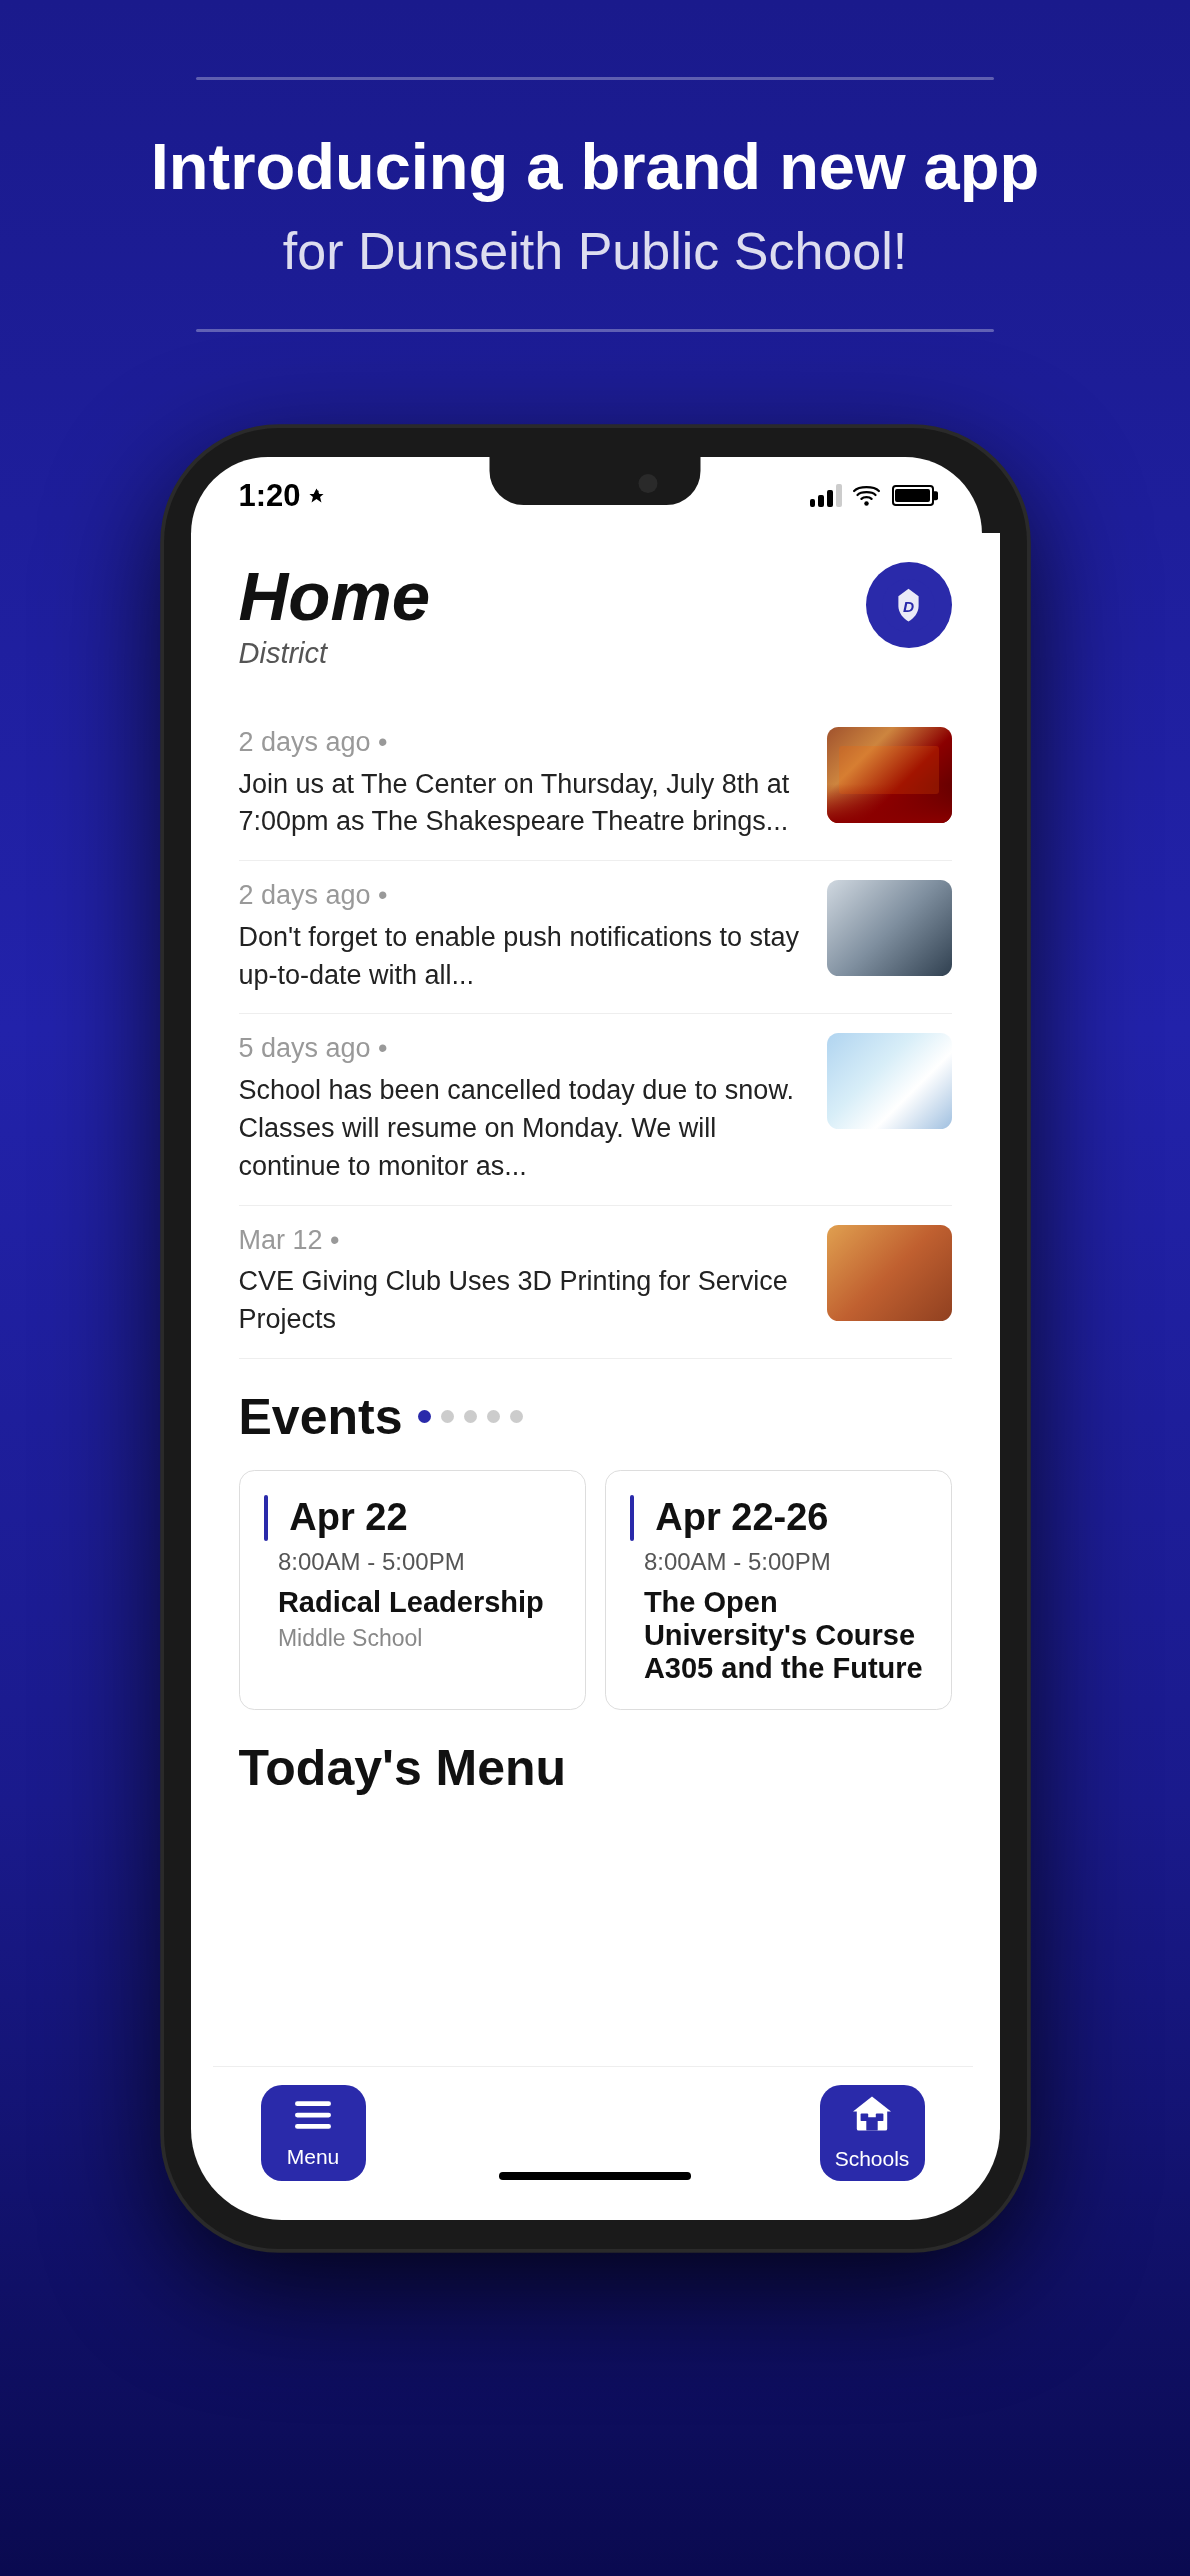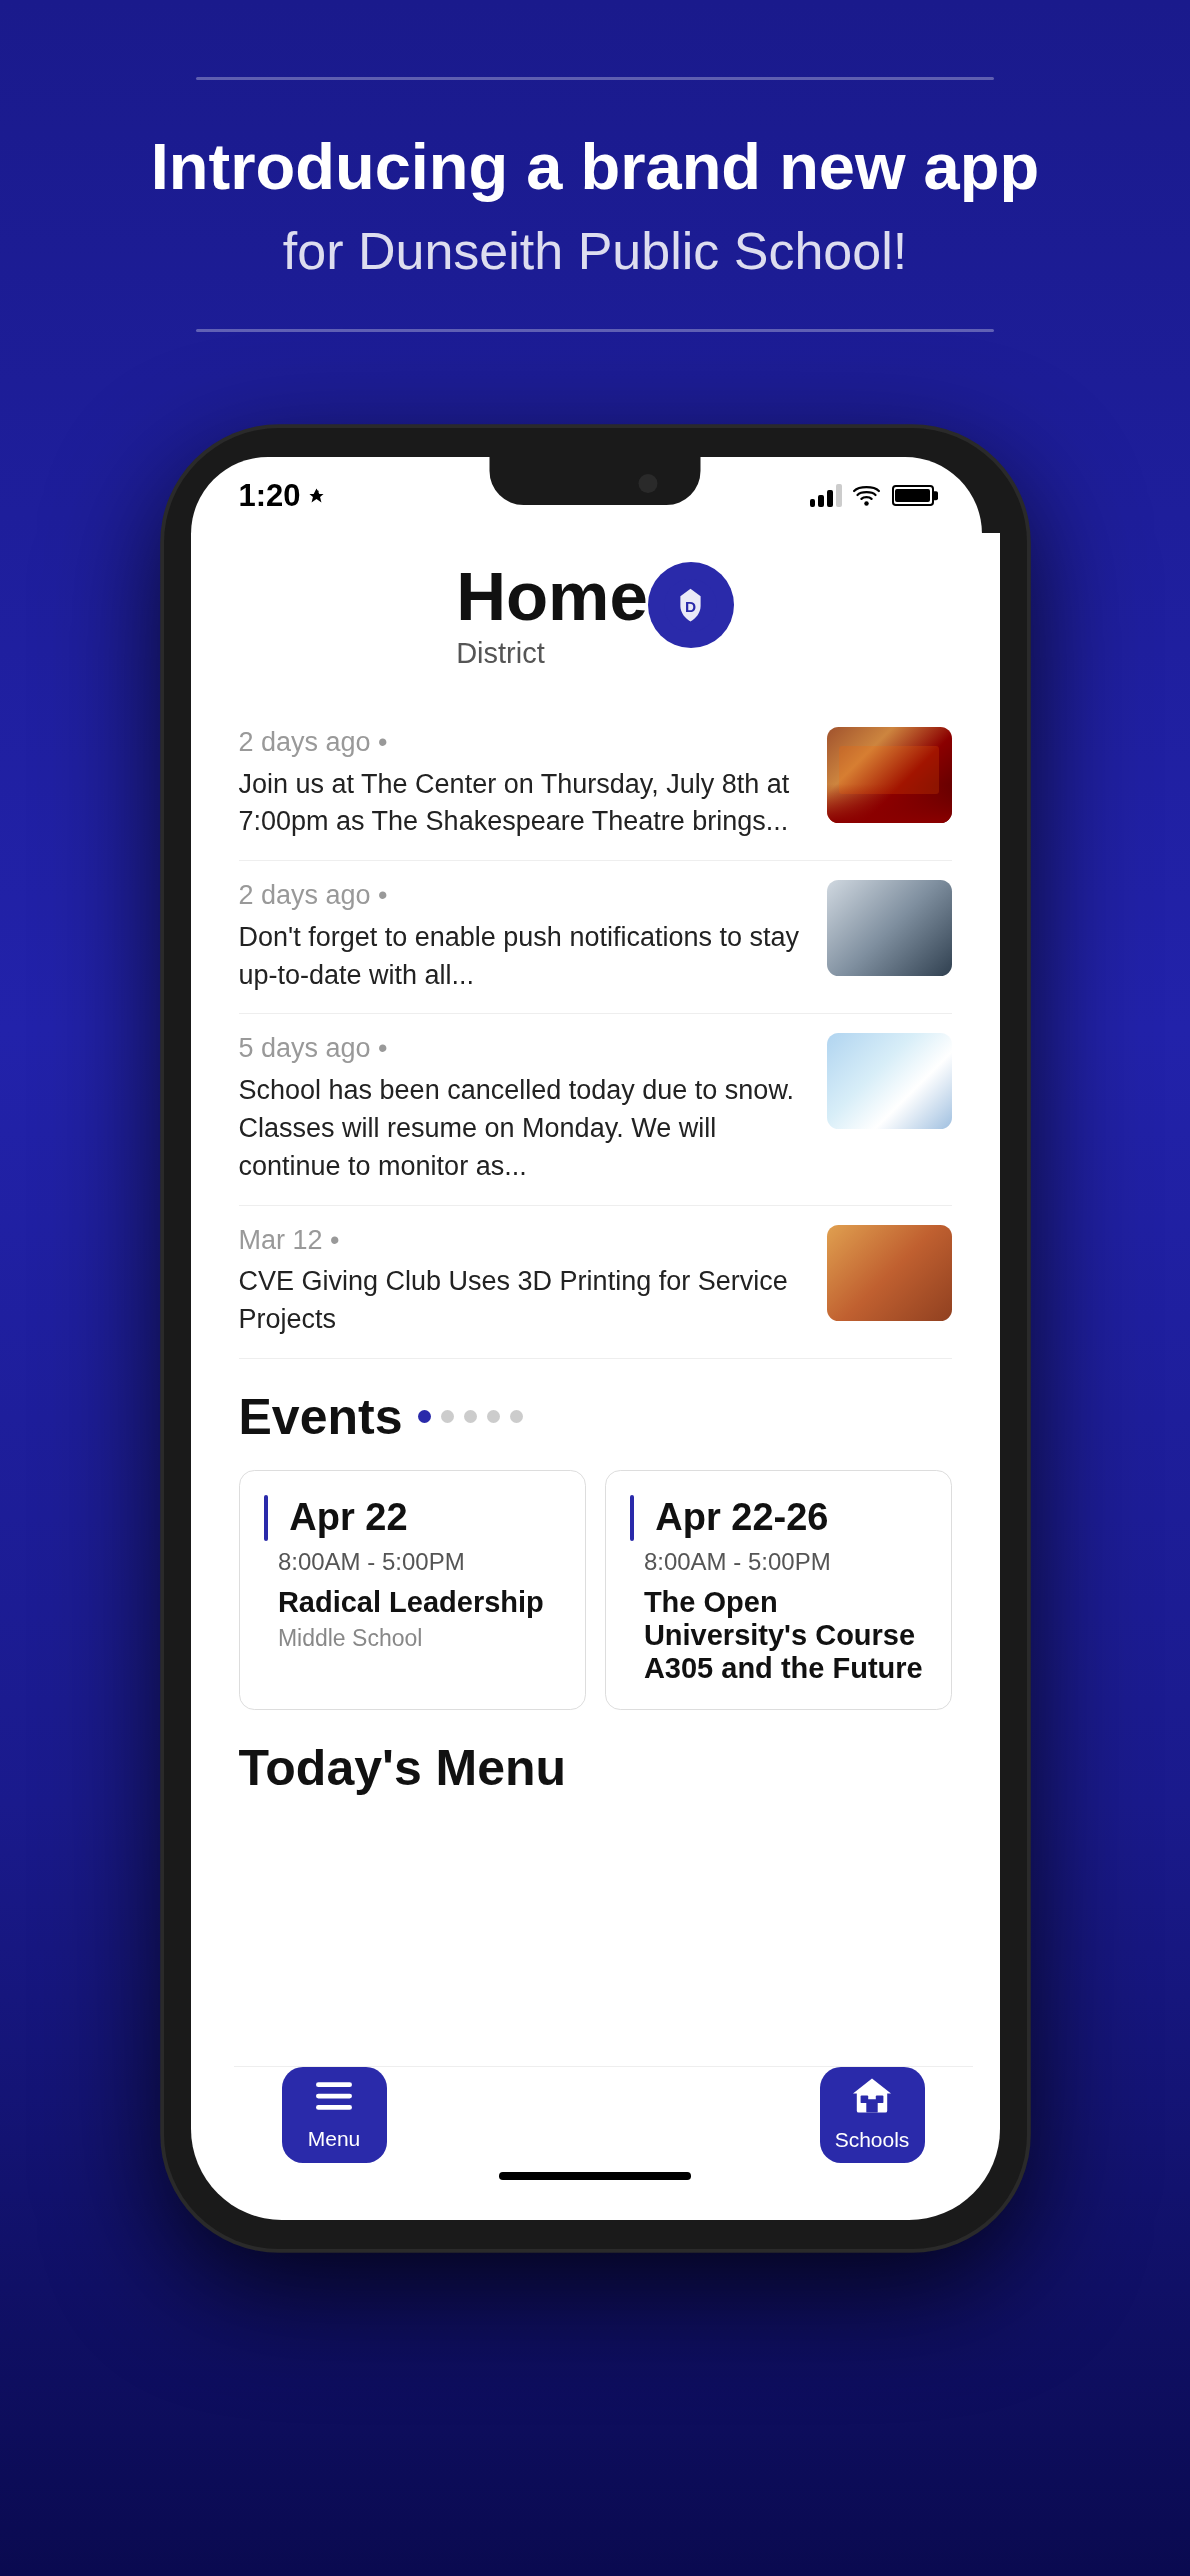"Home" .home-header { font-style: none -> italic; justify-content: center -> space-between }
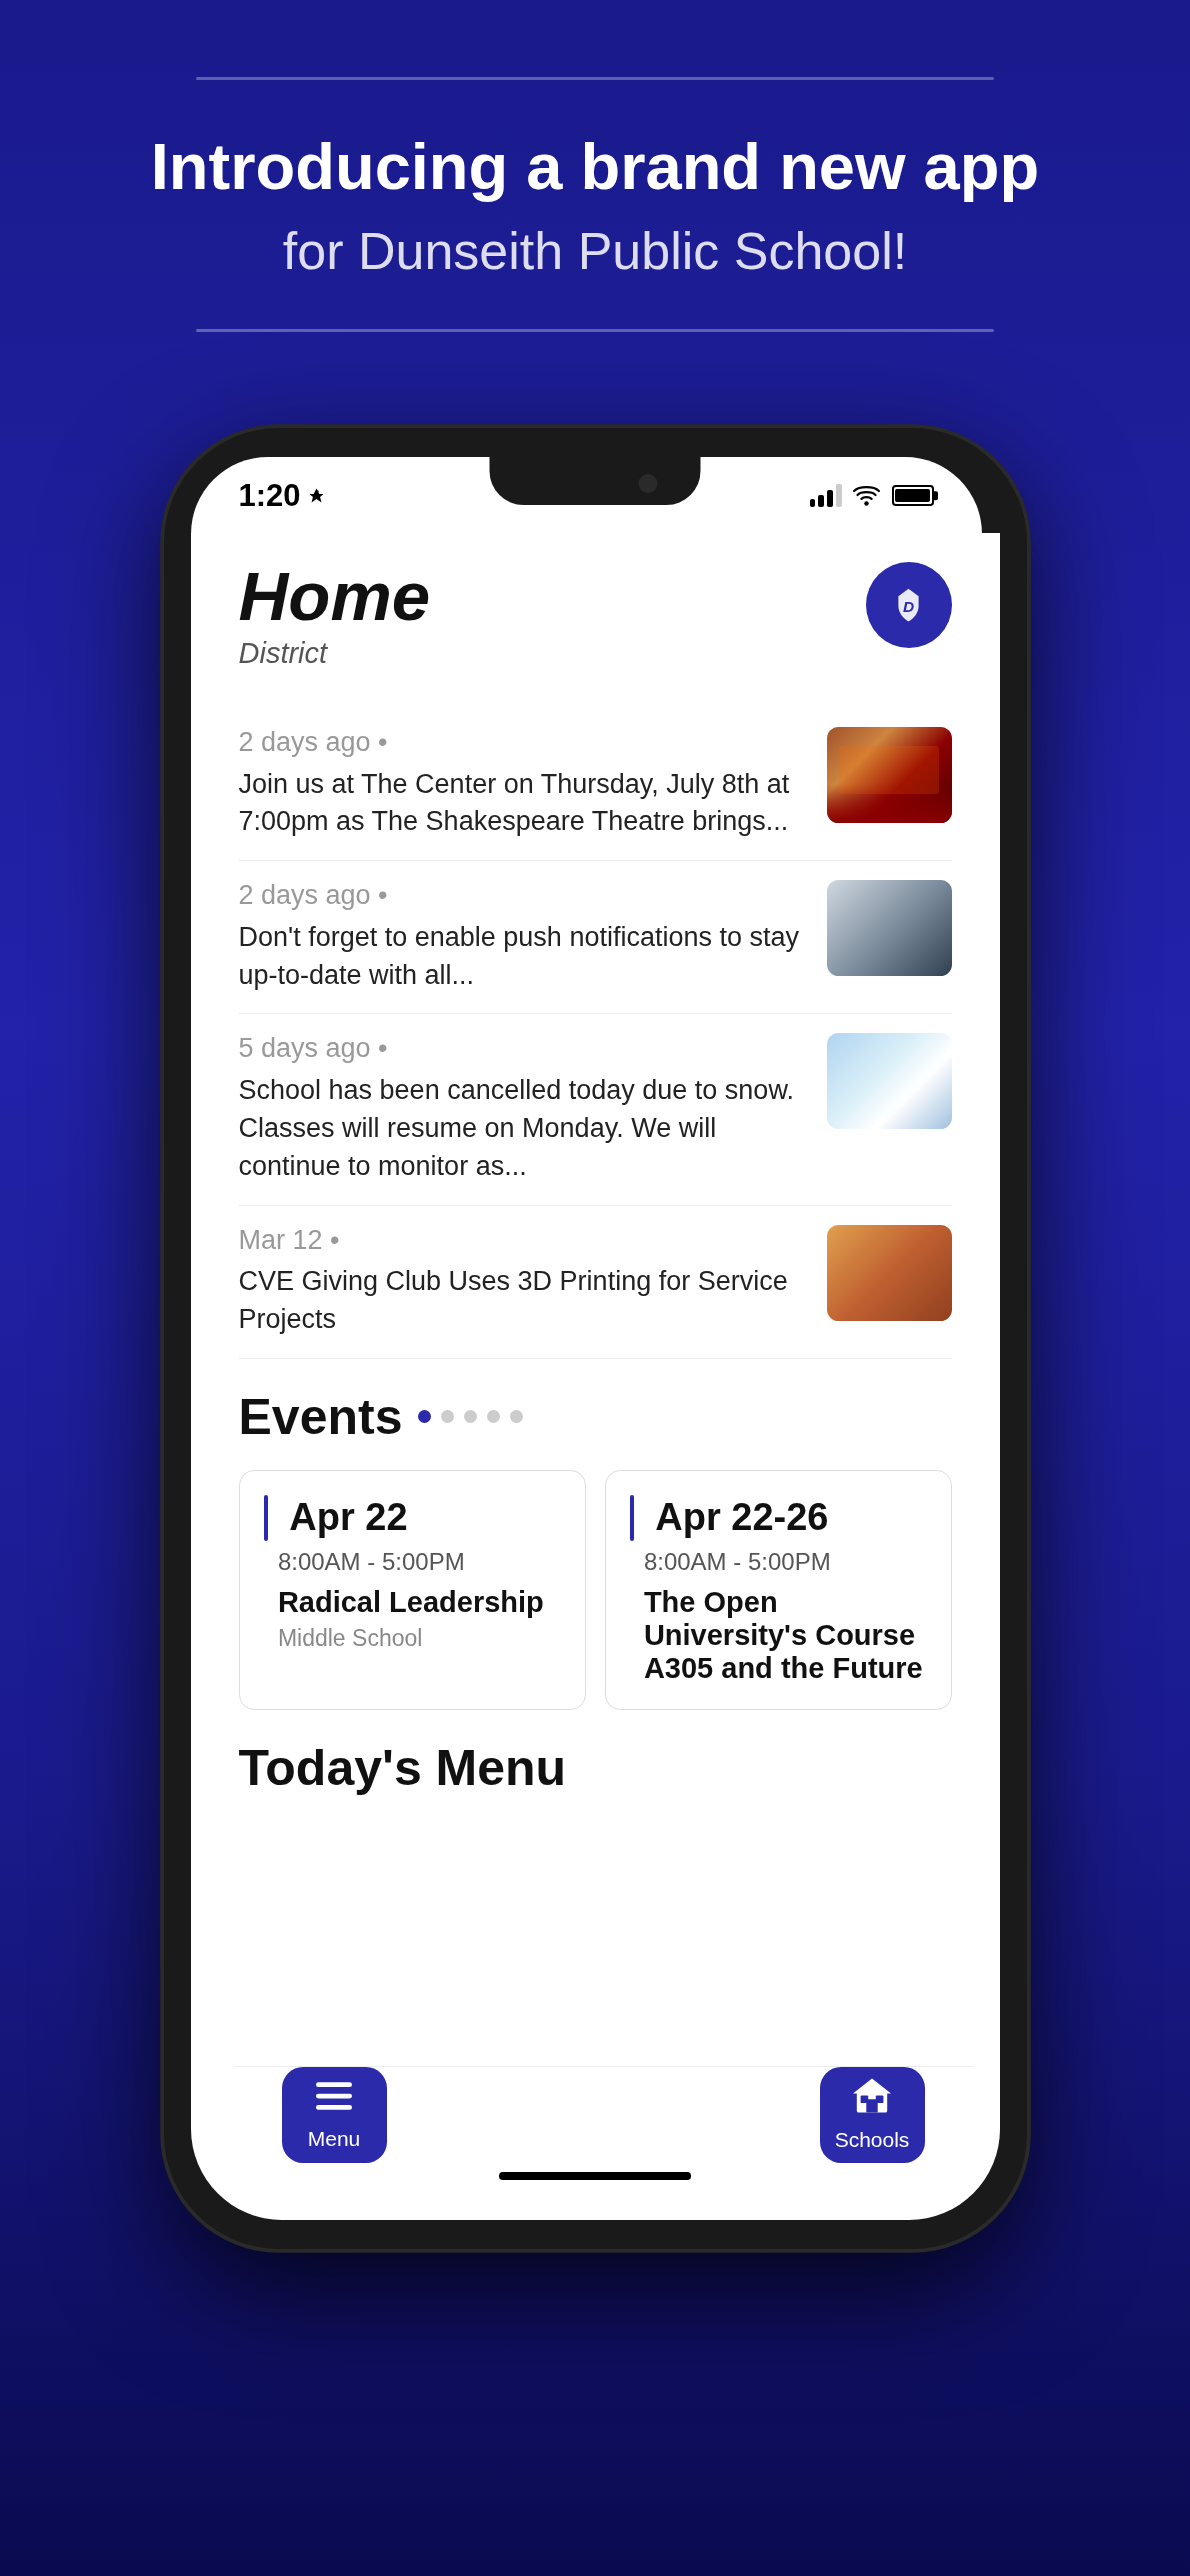"Menu" .tab-bar { align-items: flex-start -> flex-end; left: 43px -> 22px }
